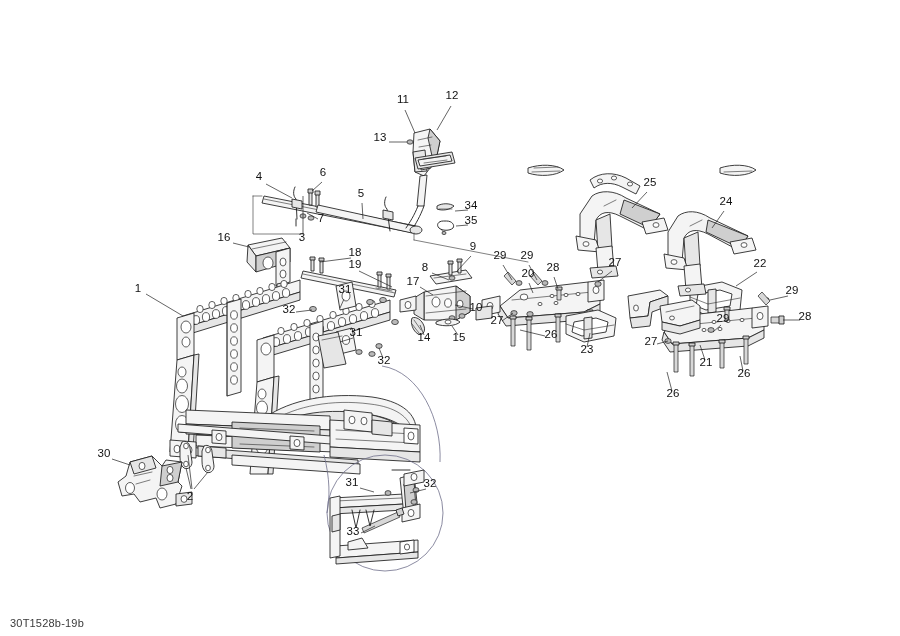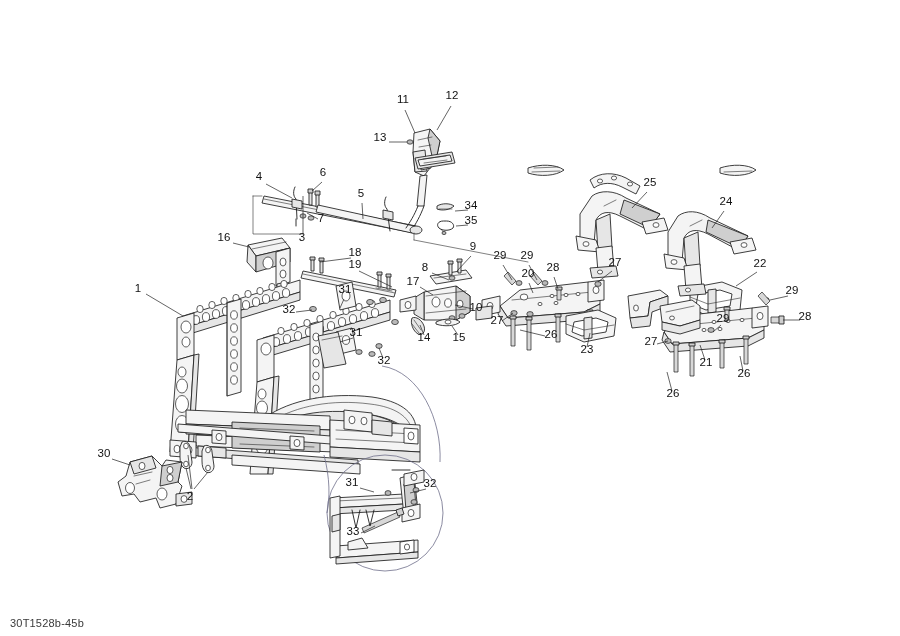"30T1528b-45b" div.caption-text { text: 30T1528b-45b -> 30T1528b-19b }
